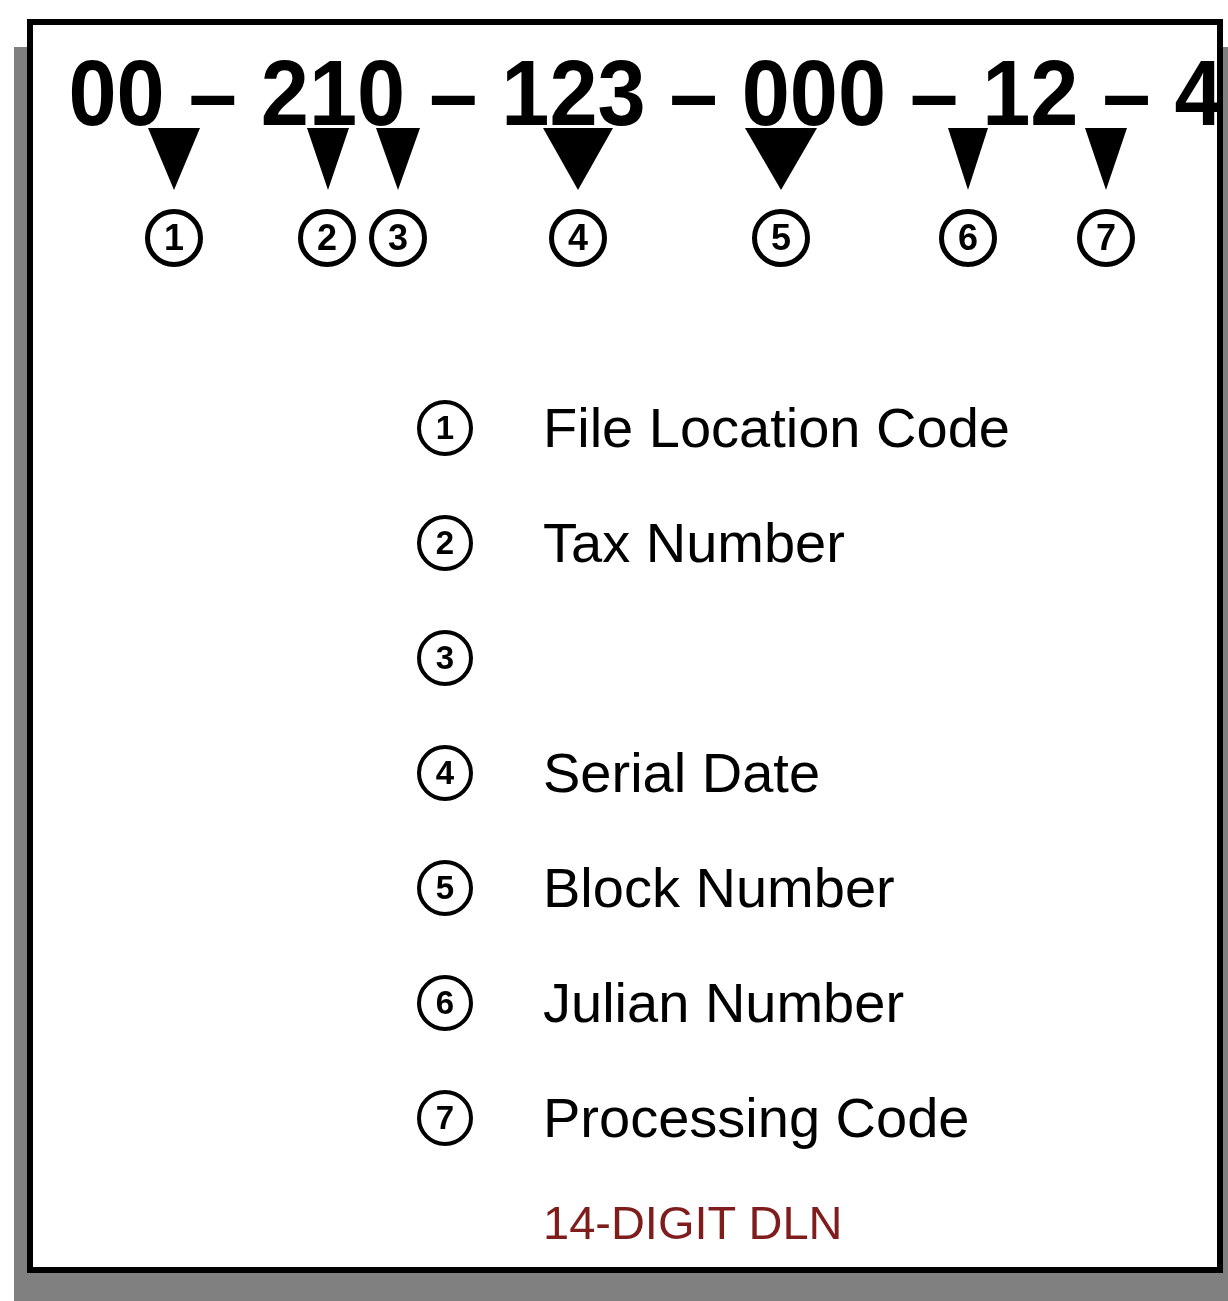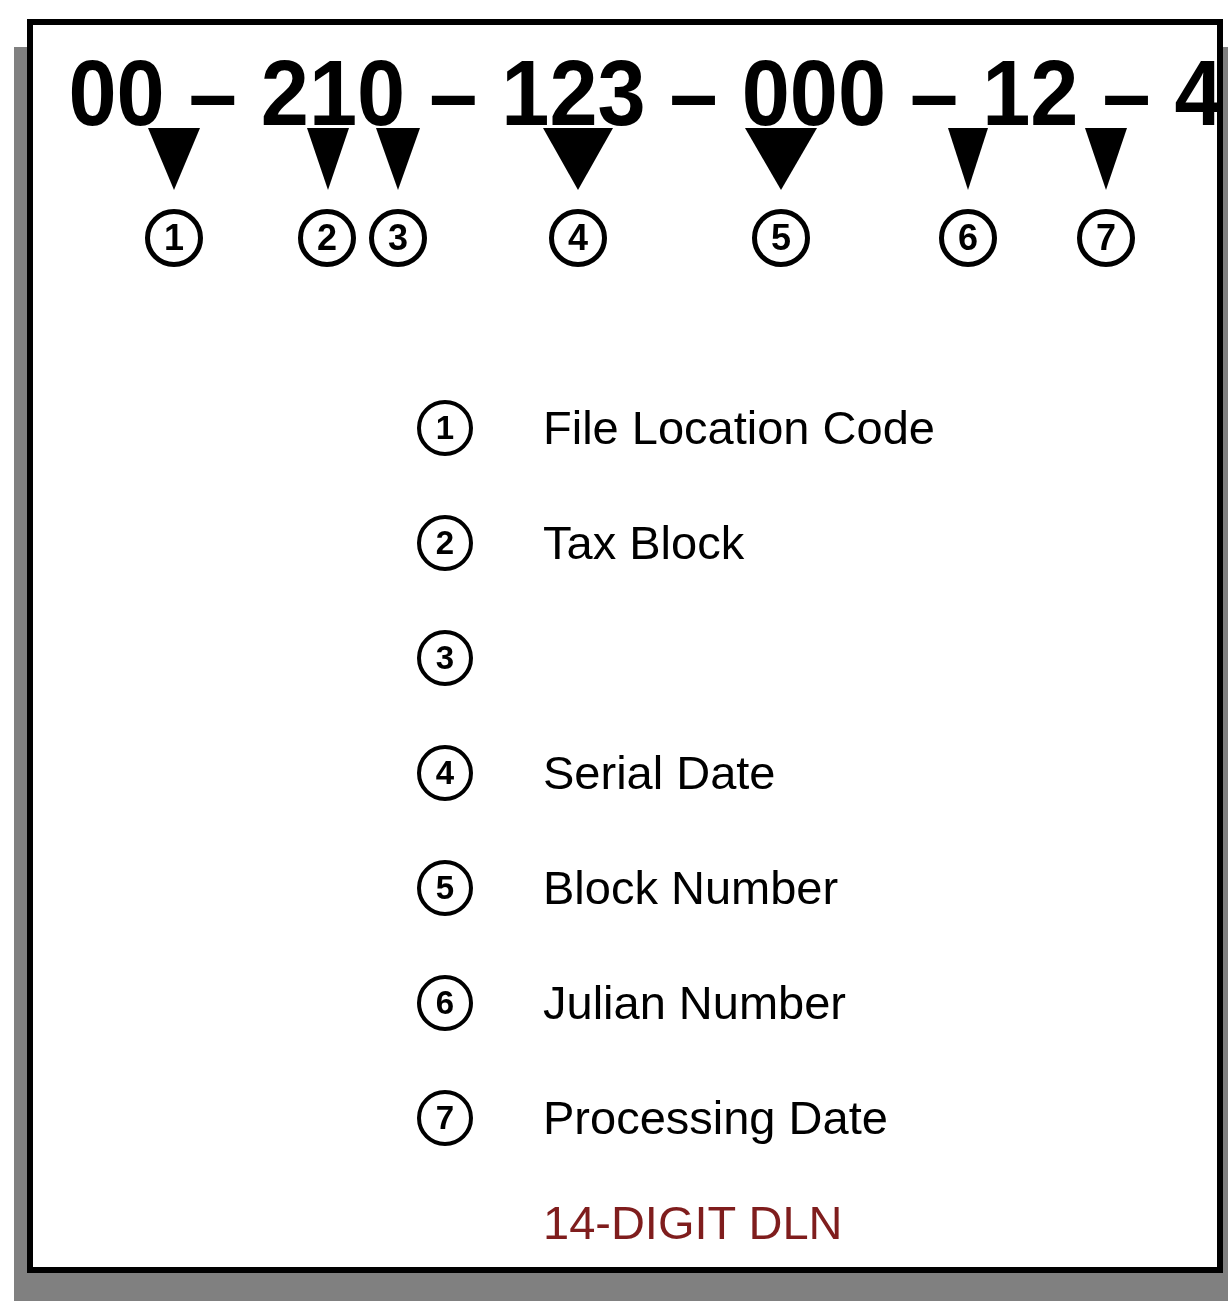"File Location Code" .legend-label { font-size: 47px -> 56px }
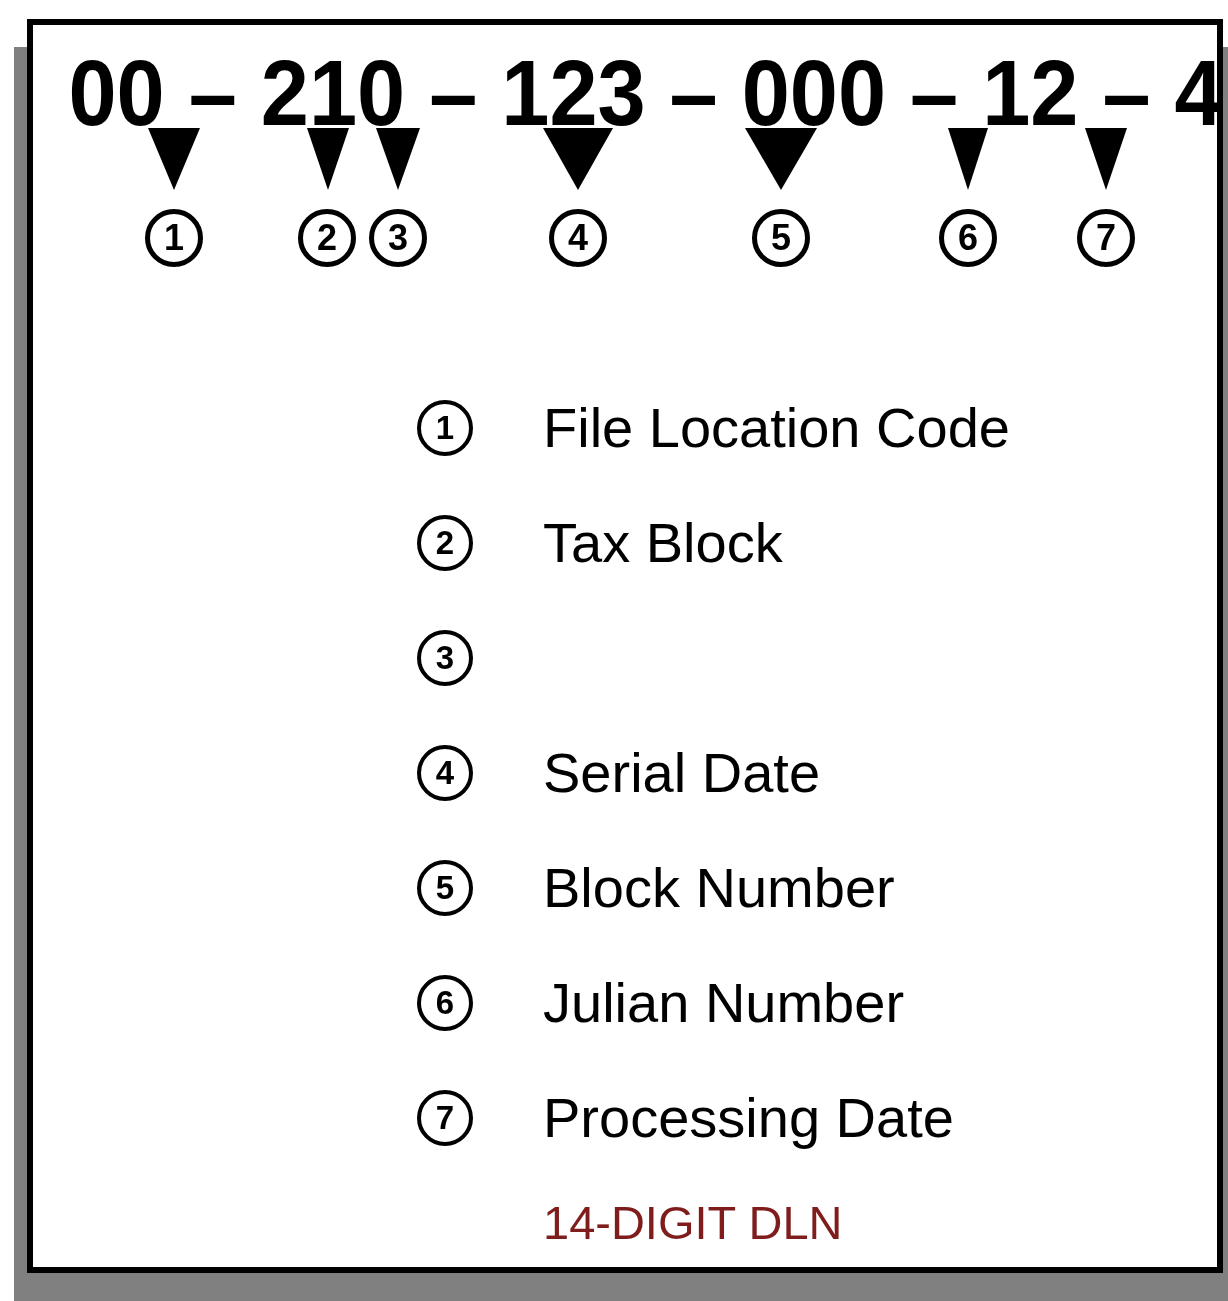"Tax Block" div.legend-label { text: Block -> Number }
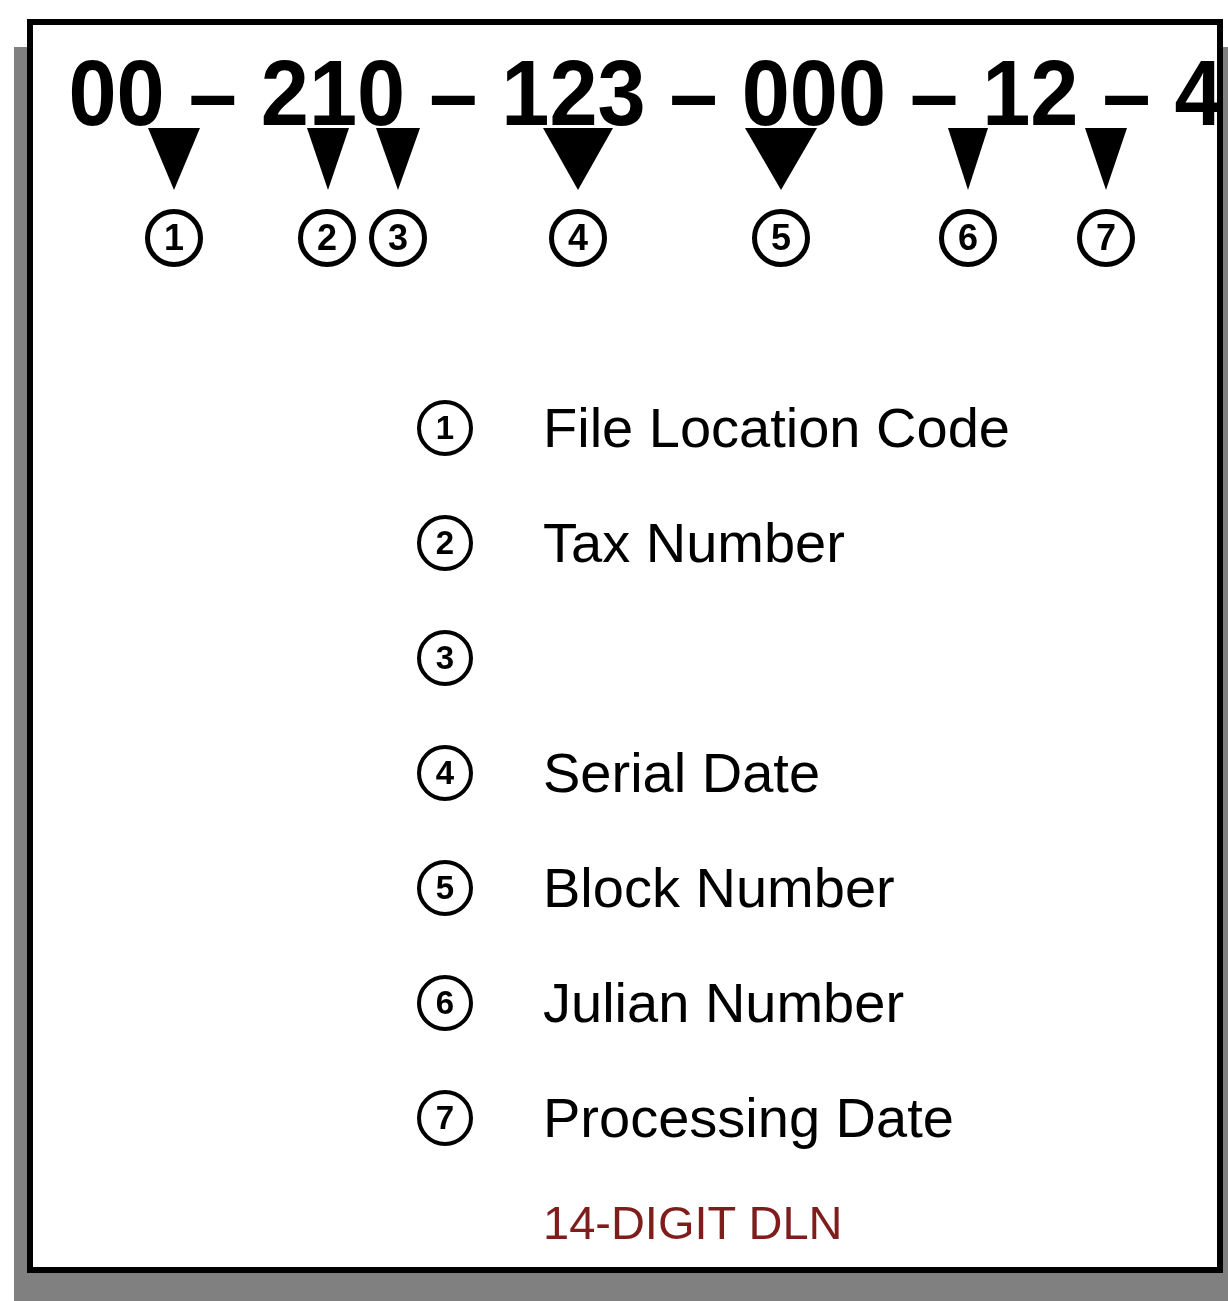"Processing Date" div.legend-label { text: Date -> Code }
